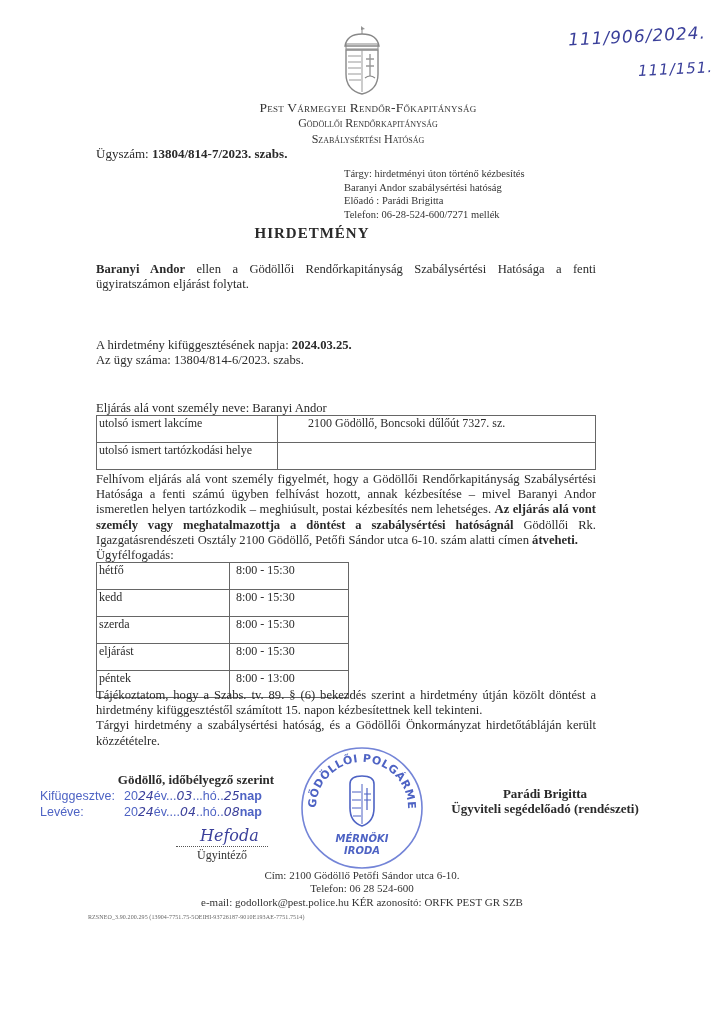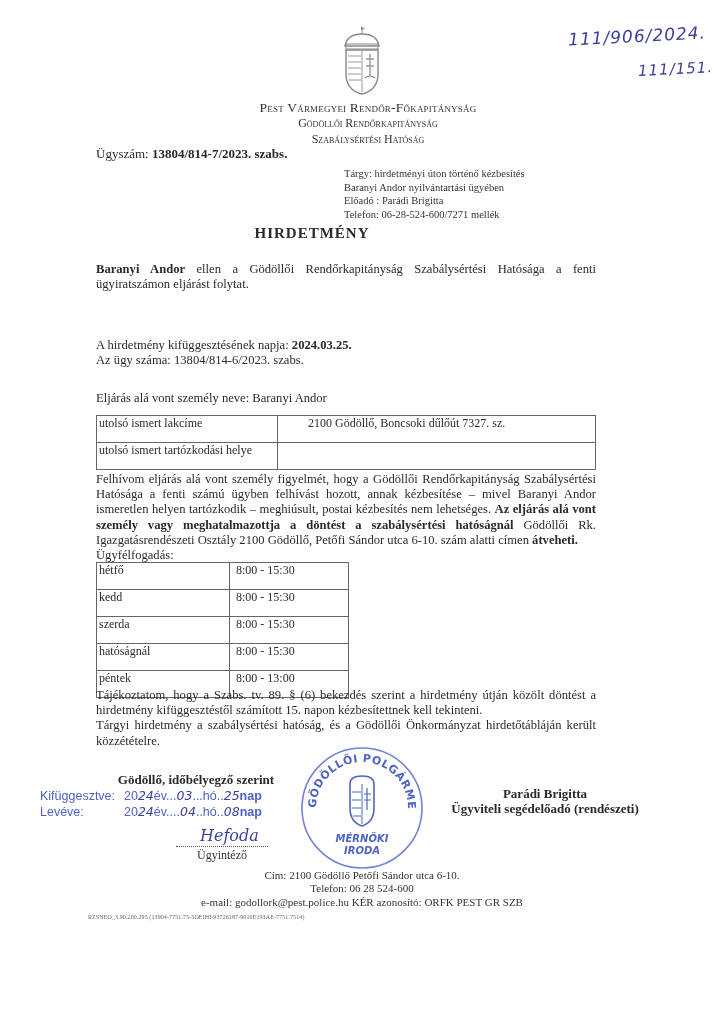"Baranyi Andor nyilvántartási ügyében" div { text: nyilvántartási ügyében -> szabálysértési hatóság }
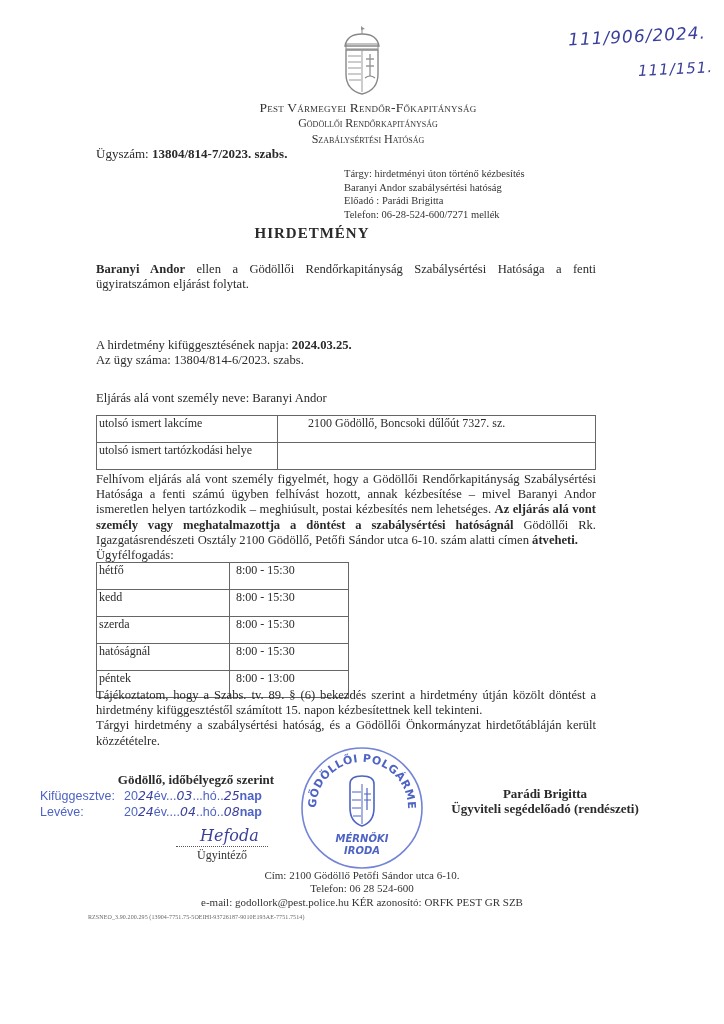"Eljárás alá vont személy neve:" .name-line { top: 391px -> 401px }
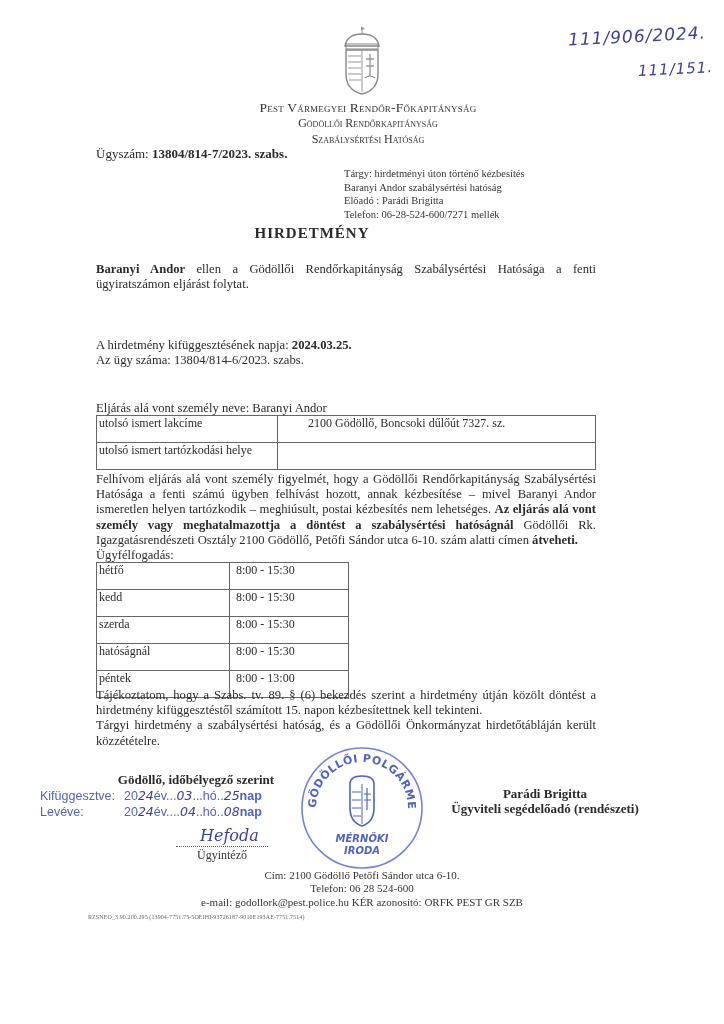"hatóságnál" td.d { text: hatóságnál -> eljárást }
